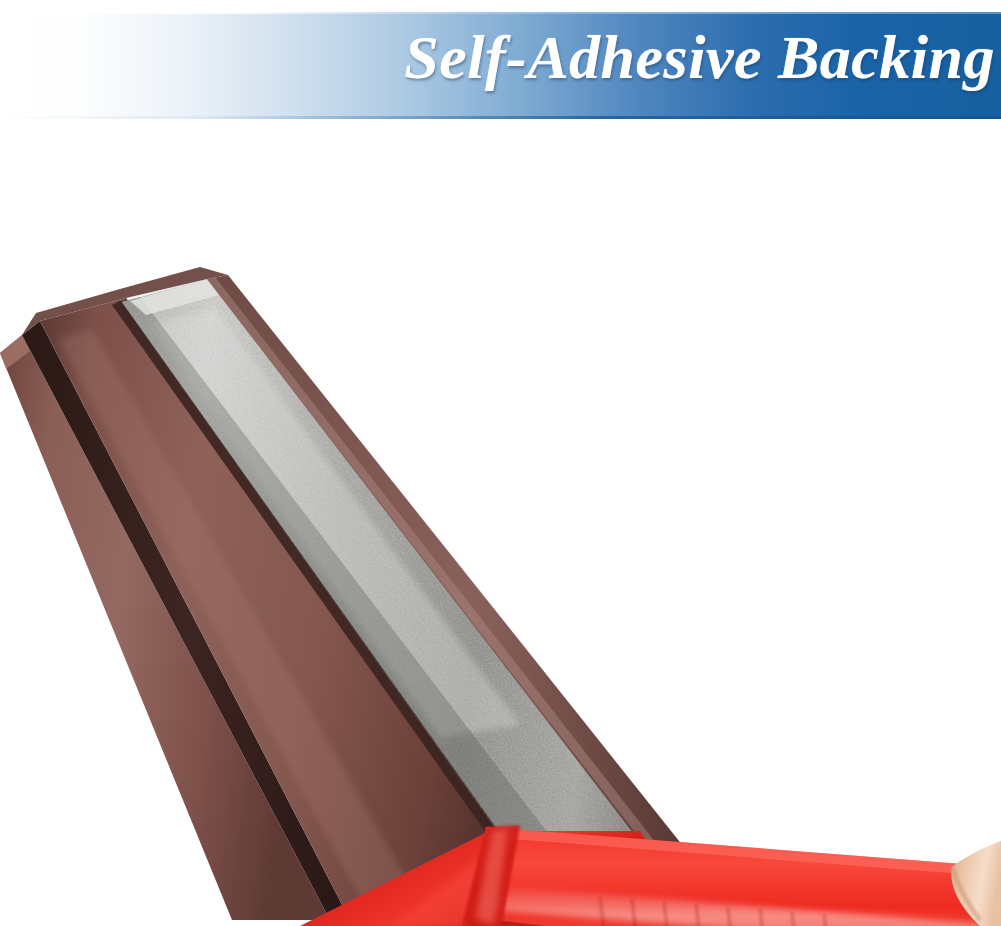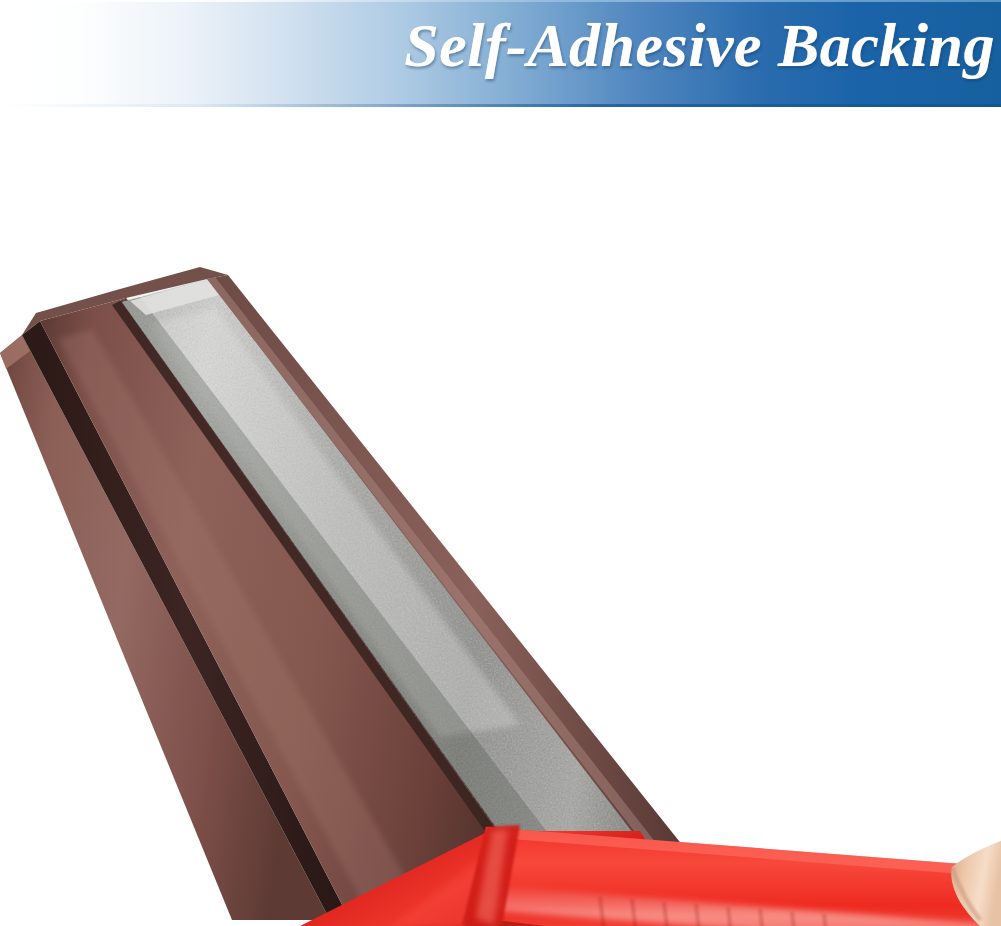"Self-Adhesive Backing" #banner { top: 0 -> 12px }
